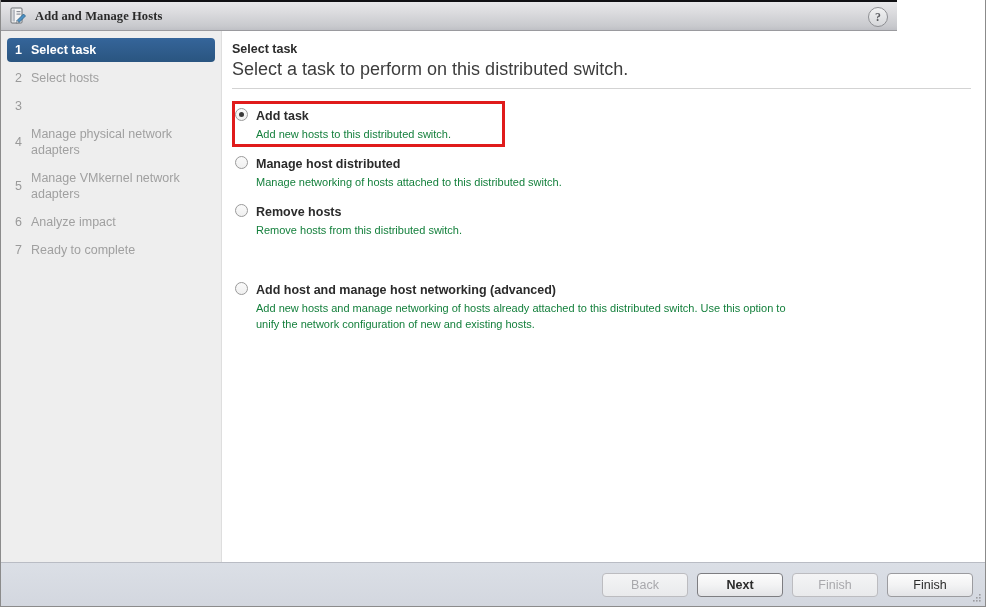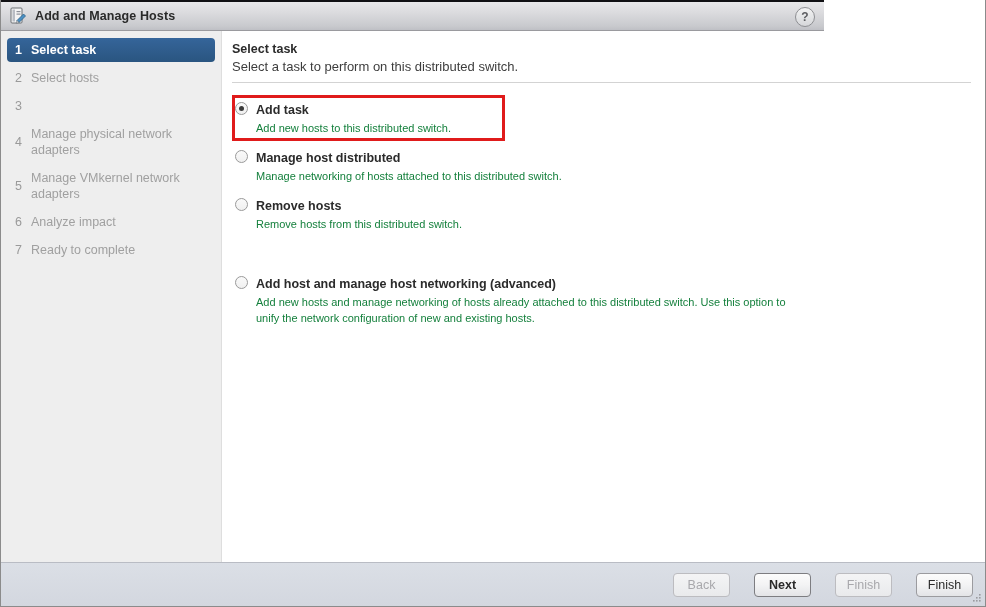"Add and Manage Hosts" .titlebar { font-family: none -> Liberation Serif, serif; width: 824px -> 897px }
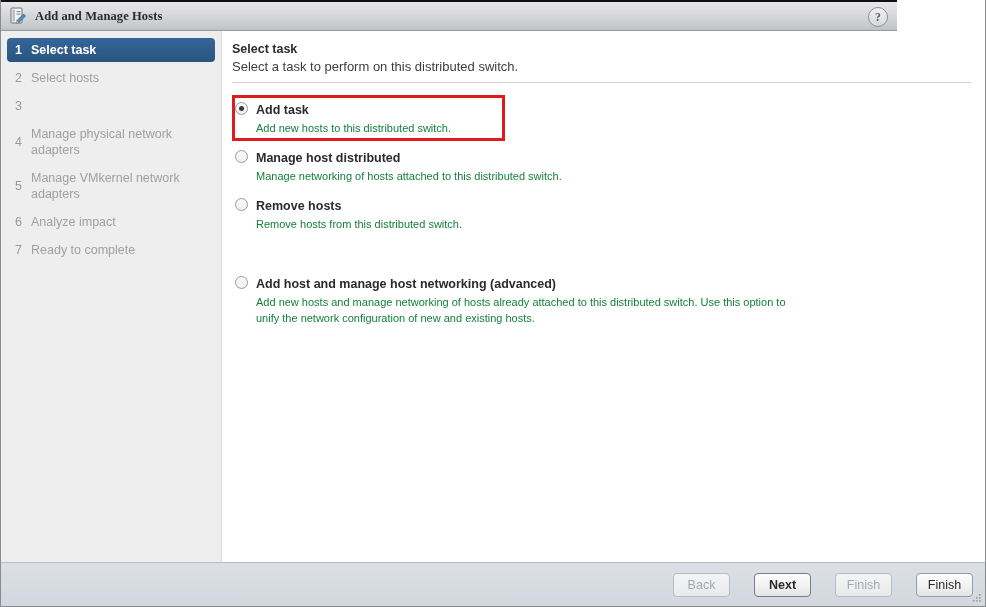"Select a task to perform" .content-sub { font-size: 13px -> 18px }
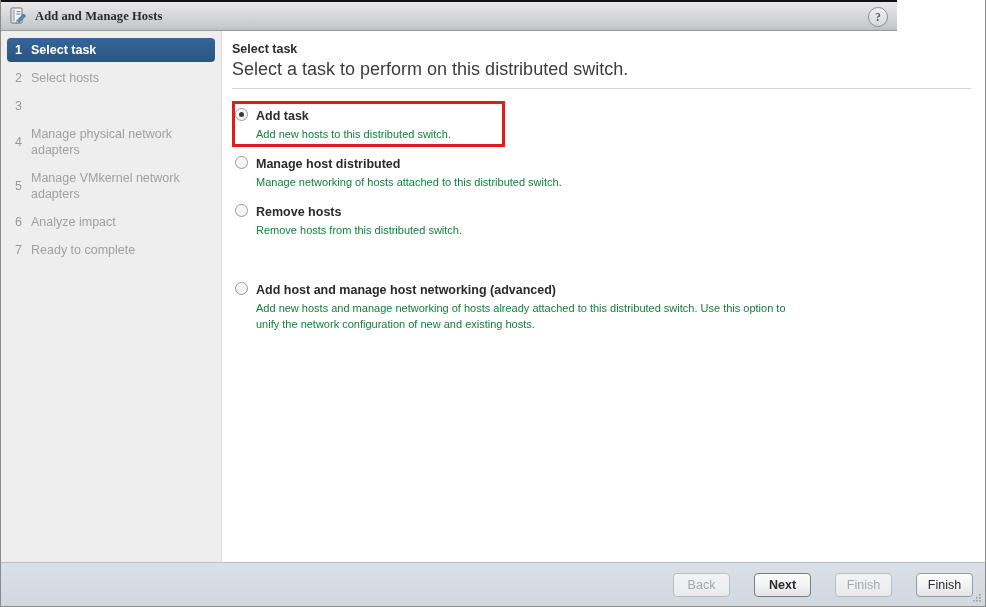"Back" .btn { margin-left: 24px -> 9px; width: 57px -> 86px }
